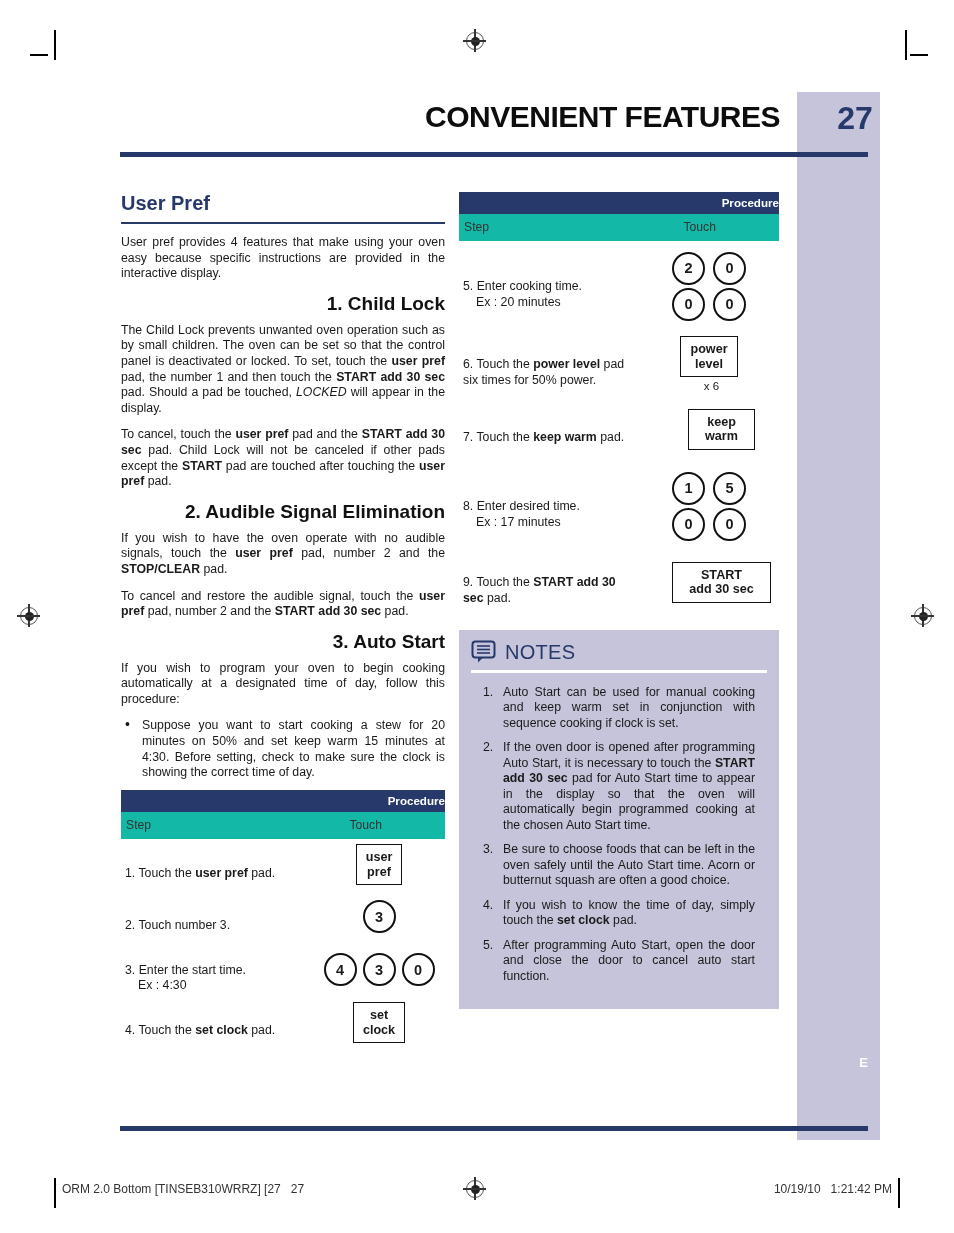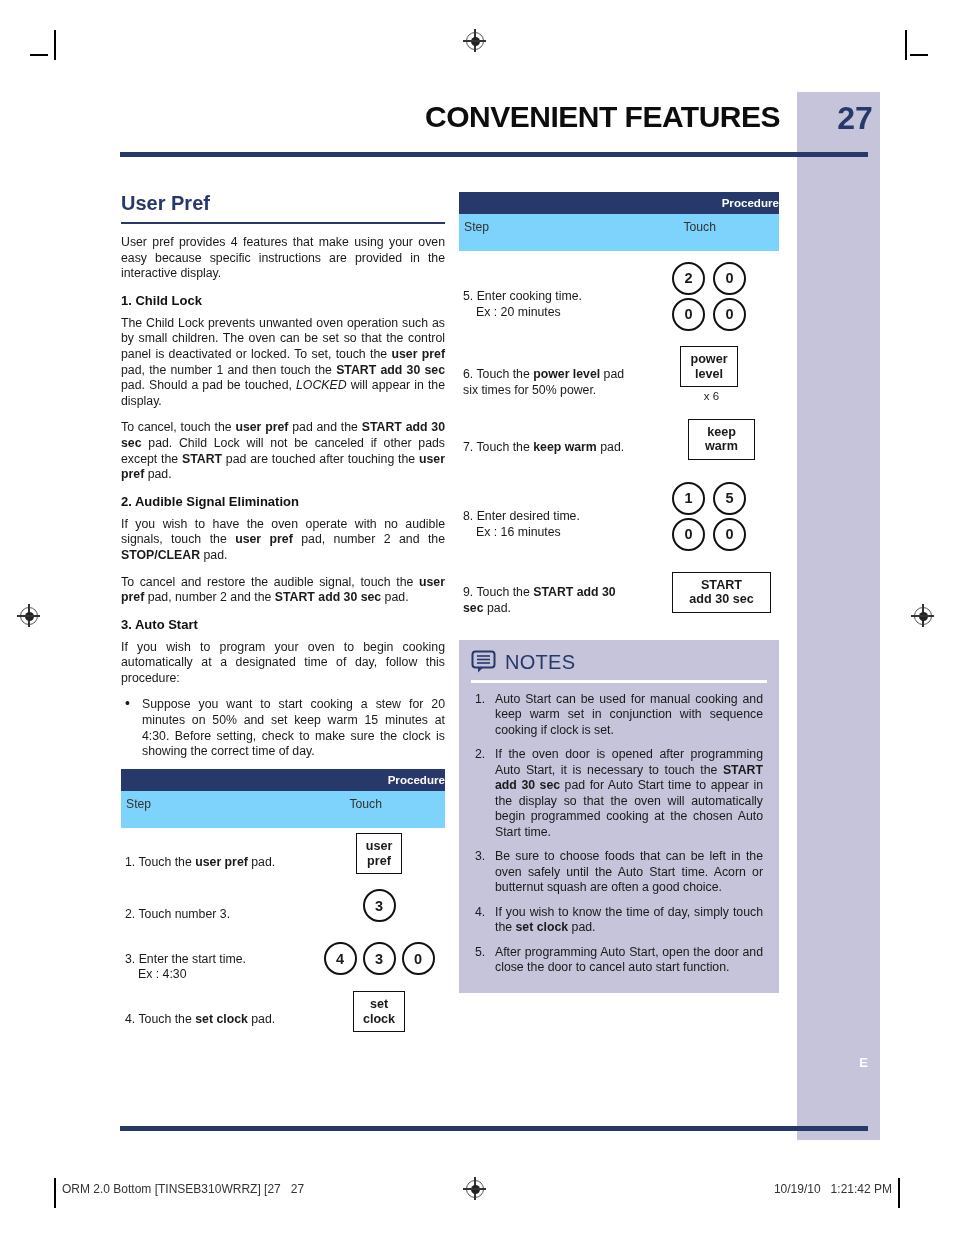"Step" .proc-subhead { background: #7dd3fc -> #14b8a6; padding: 6px 9px 17px 5px -> 6px 9px 7px 5px }
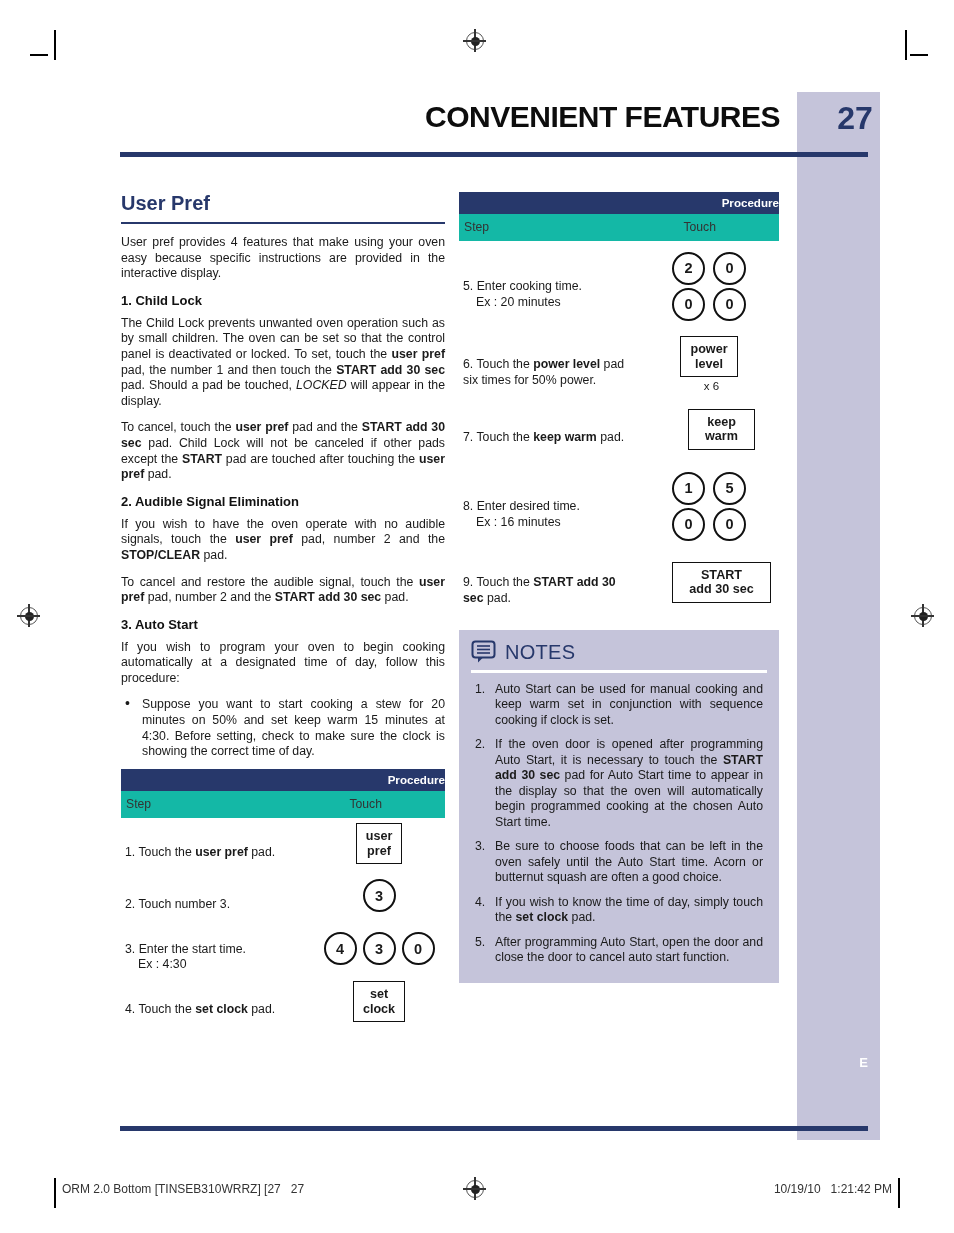"1. Child Lock" .sub-heading { font-size: 13px -> 19px; text-align: none -> right }
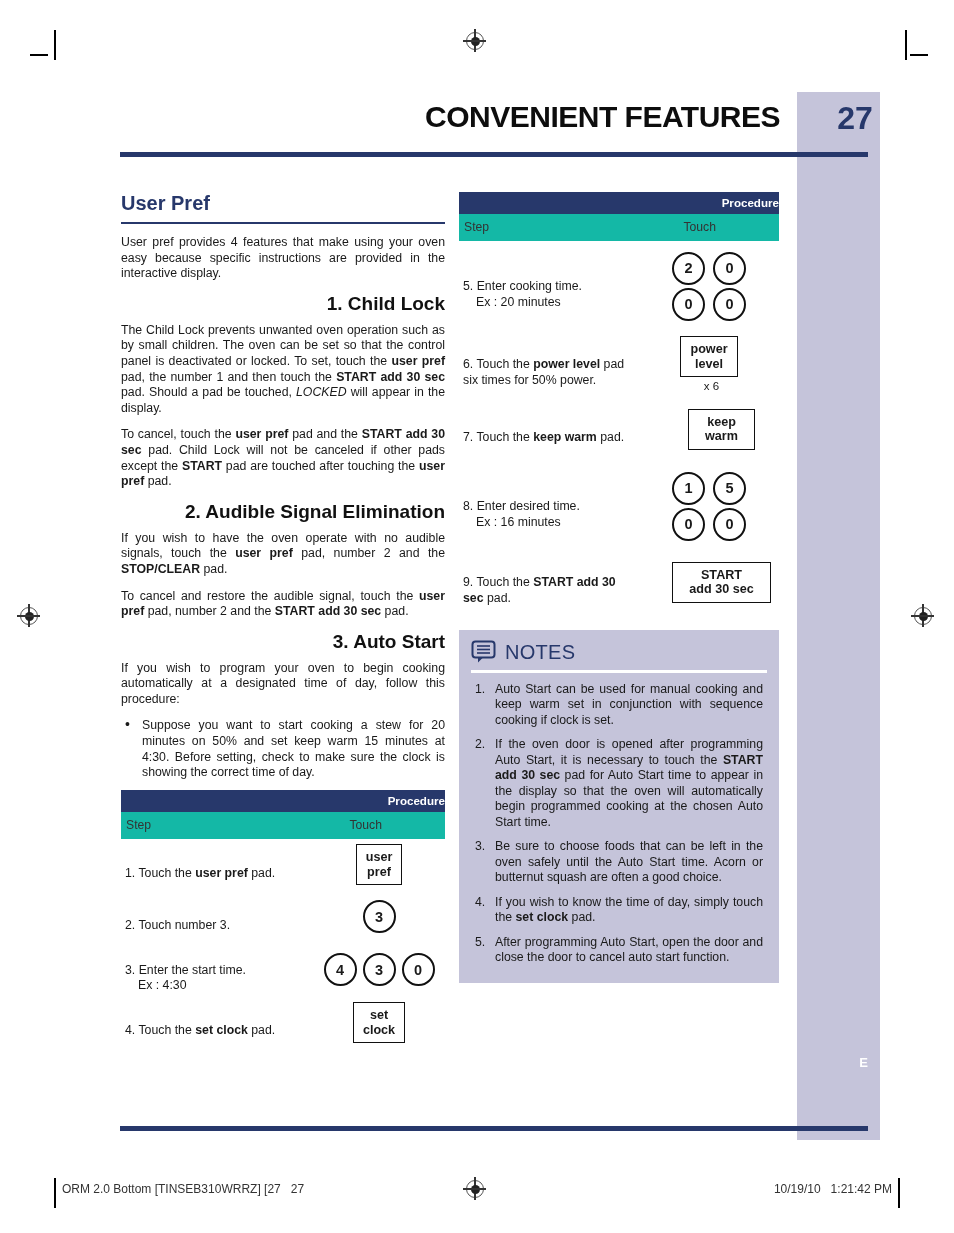"Ex : 16 minutes" div { text: 16 -> 17 }
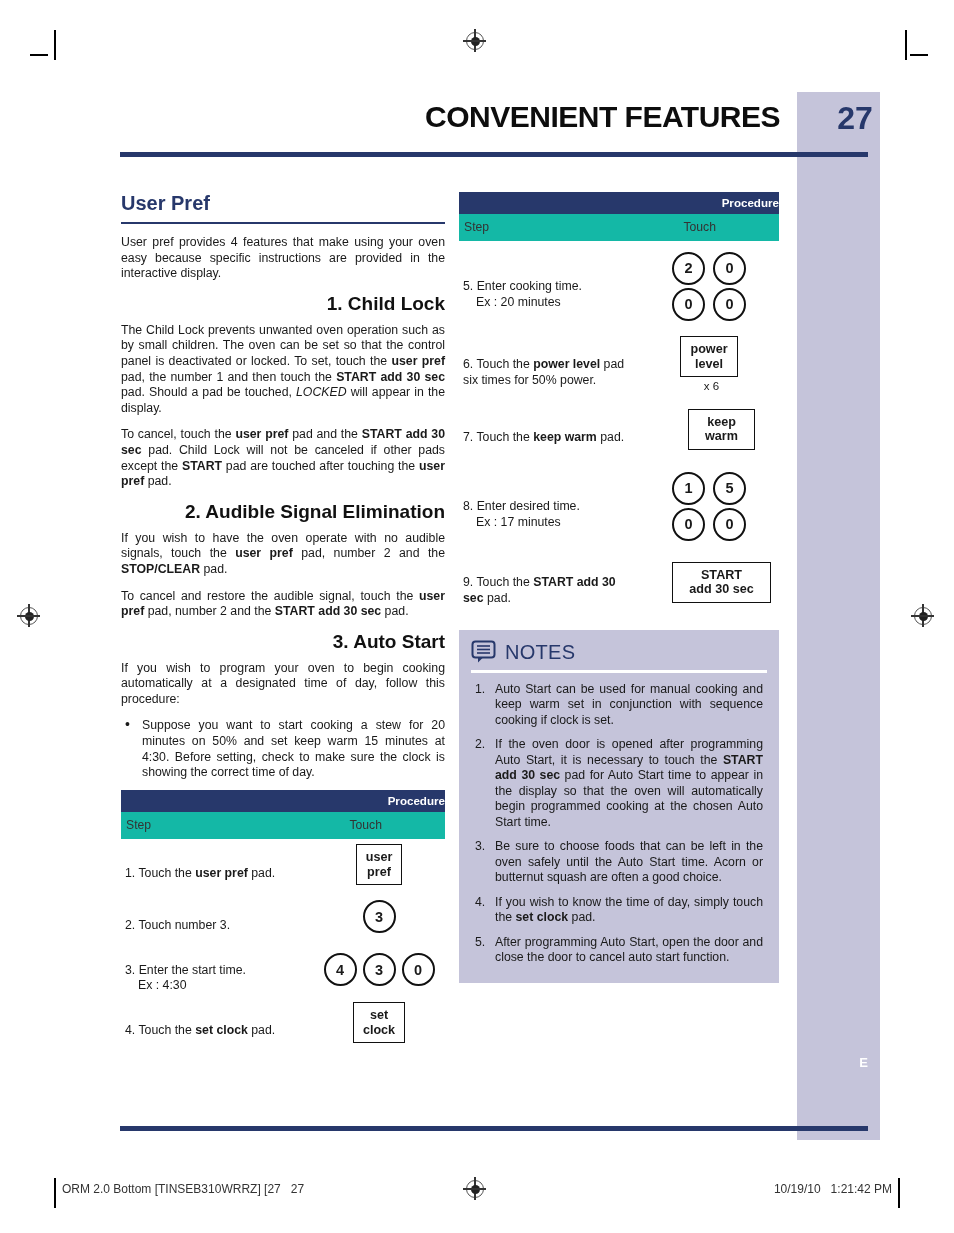"Auto Start can be used" ol.notes-list { margin: 4px -> 12px }
